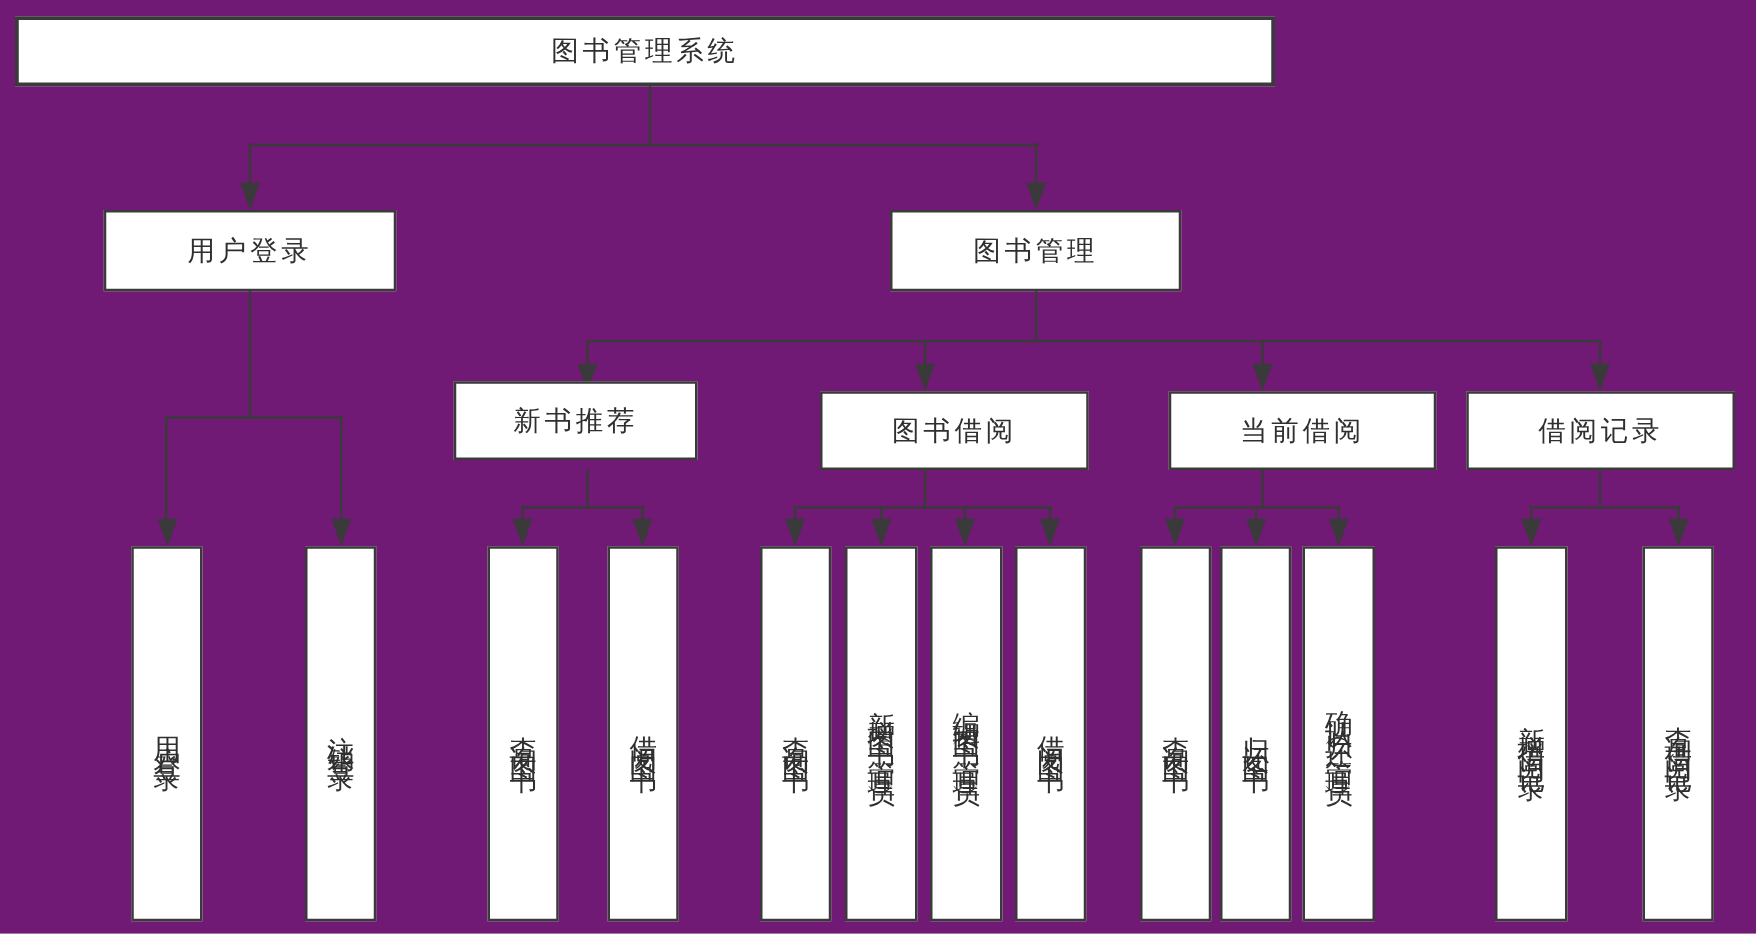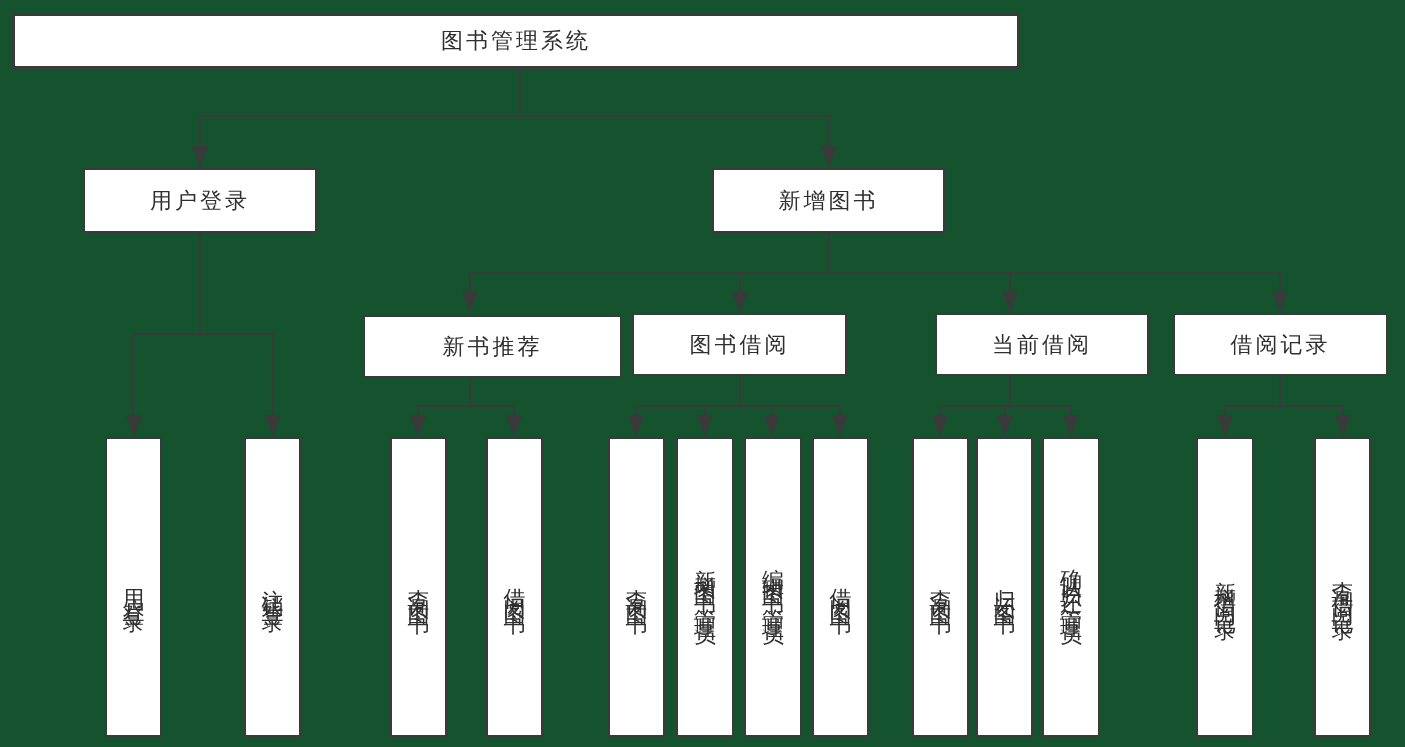"图书管理系统" .canvas { background: #14532d -> #701a75 }
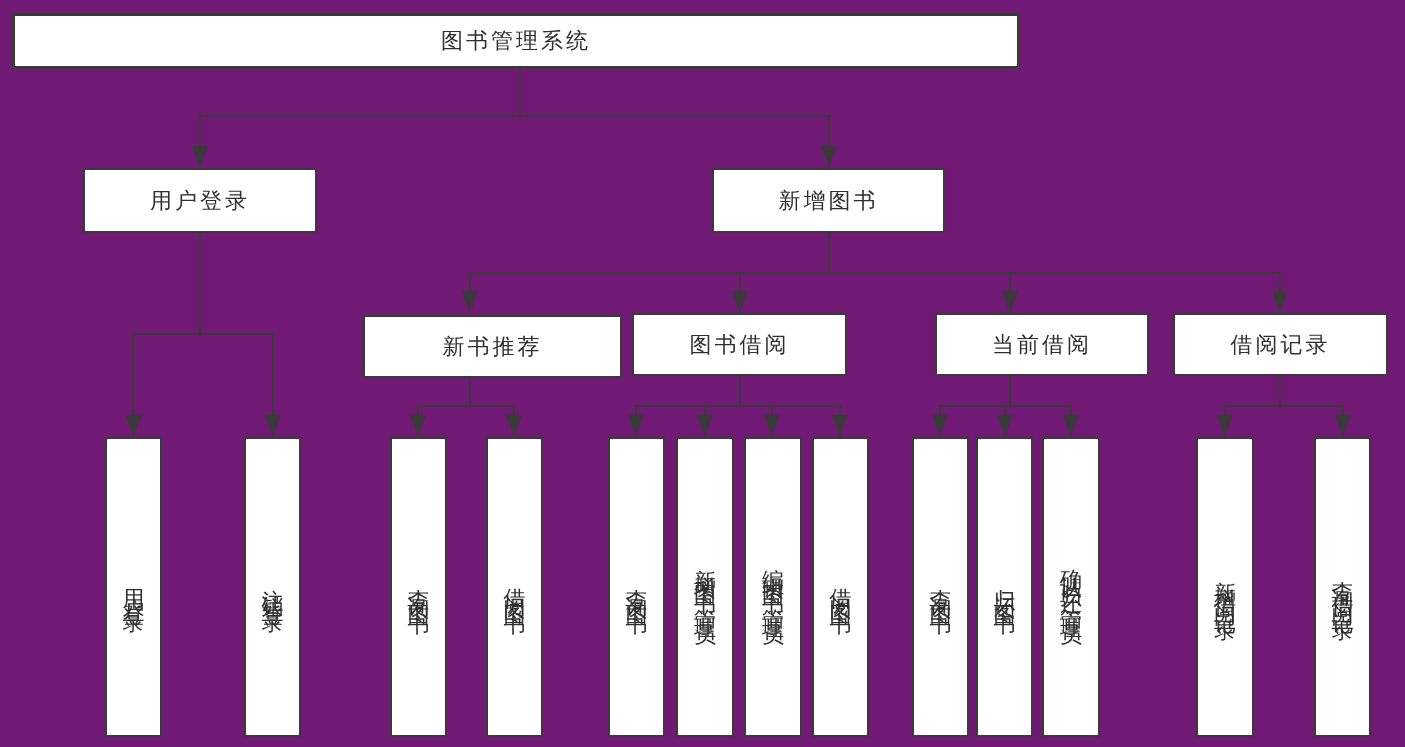"新增图书" span { text: 新增图书 -> 图书管理 }
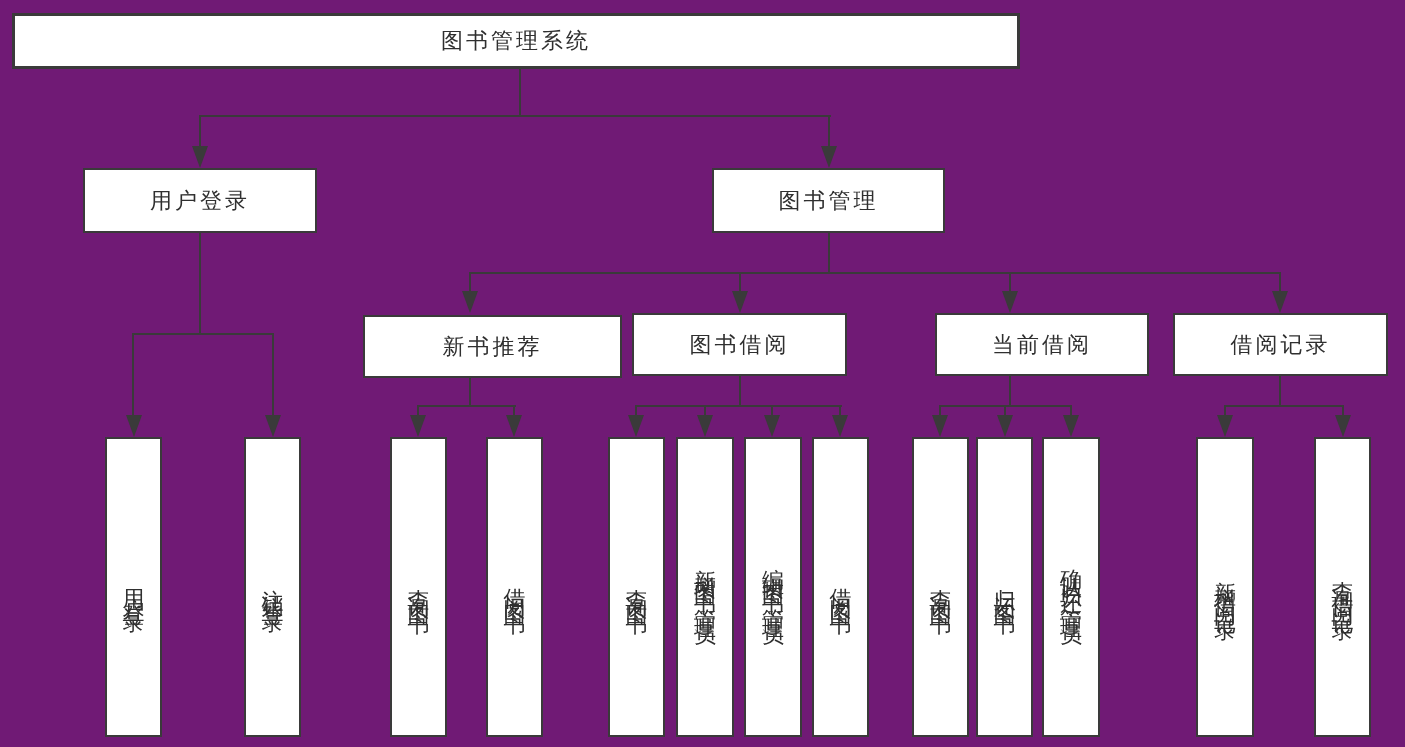"新书推荐" div.box { top: 315px -> 305px; width: 259px -> 195px }
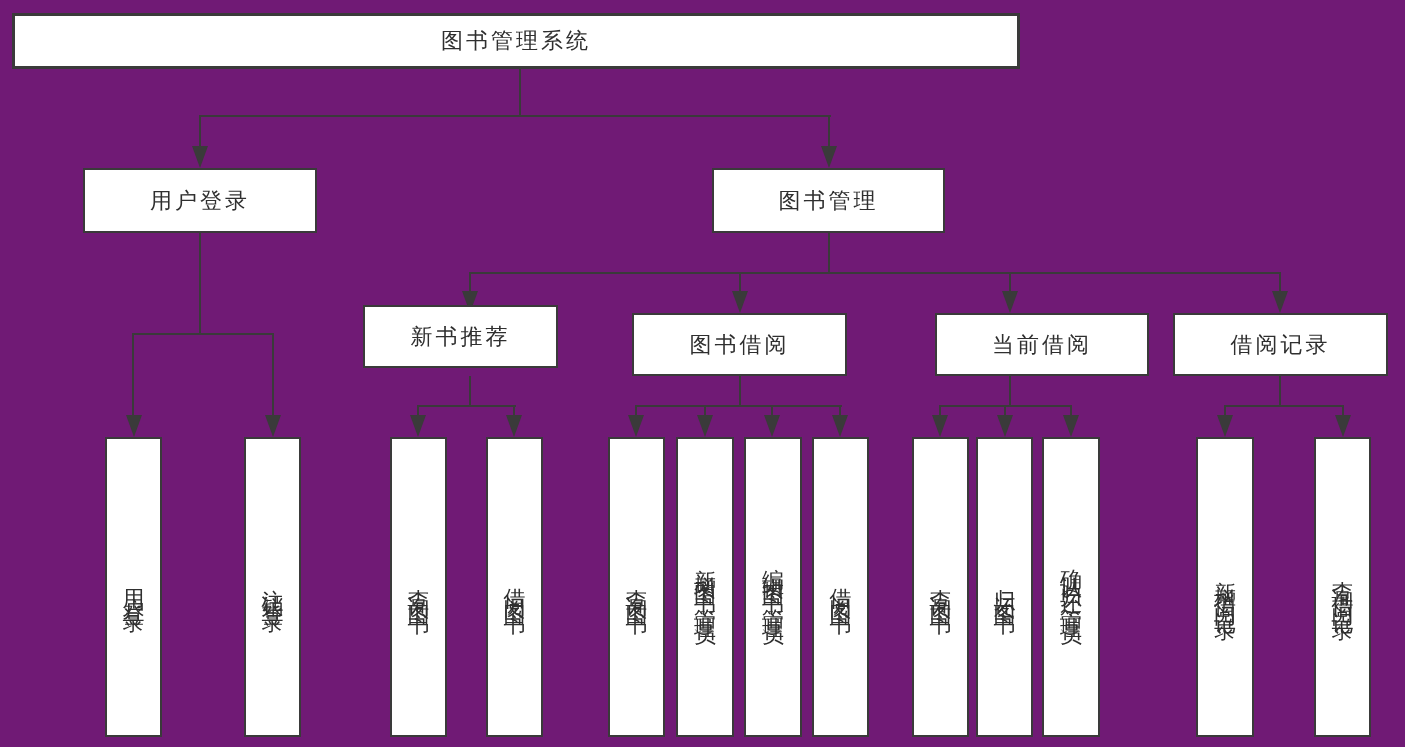"图书借阅" div.box { left: 632px -> 656px }
